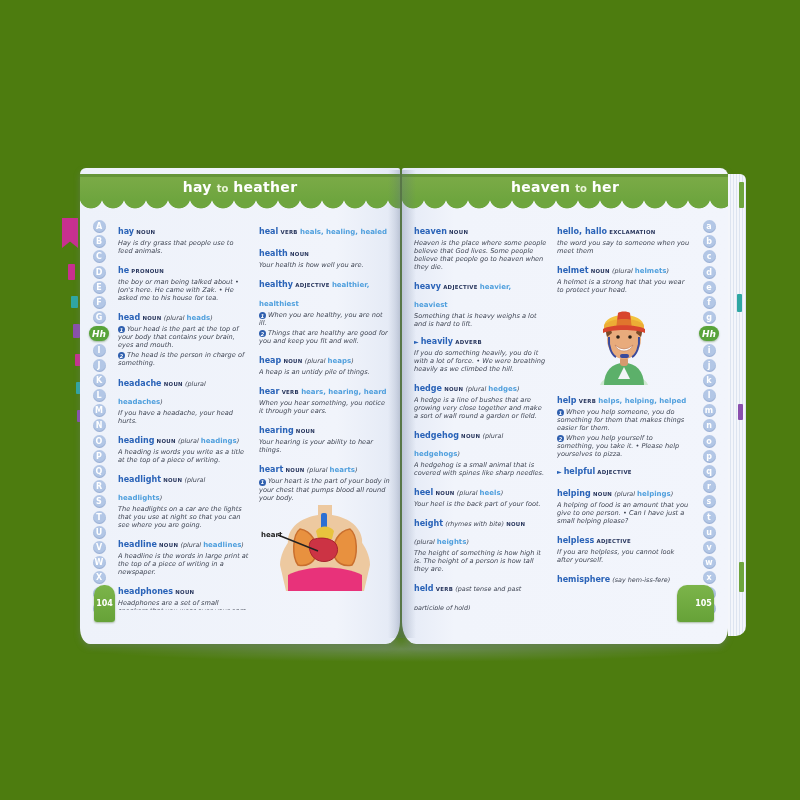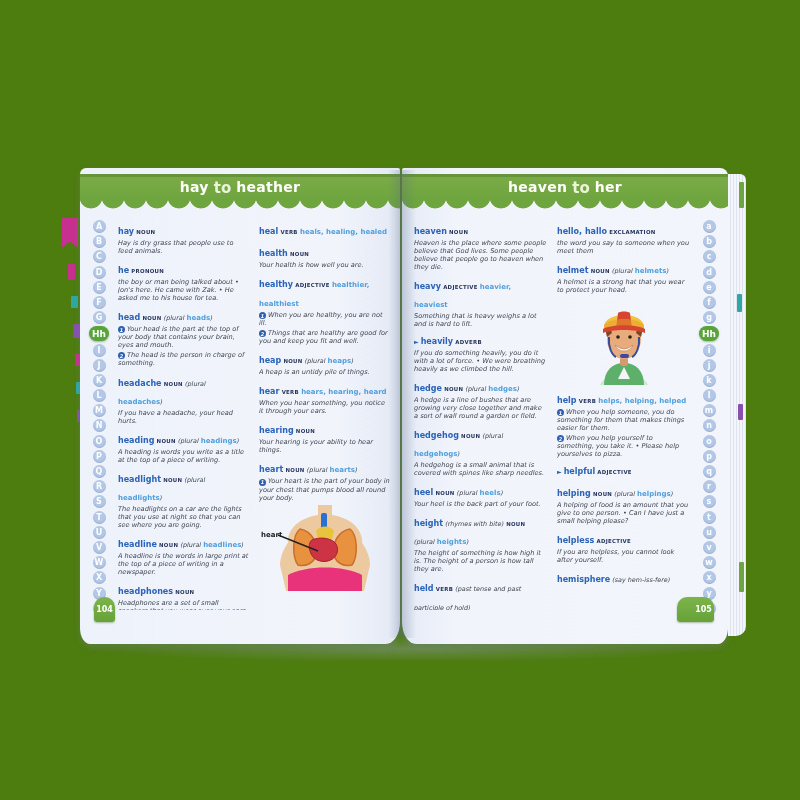"to" .gw-to { font-size: 15px -> 10px }
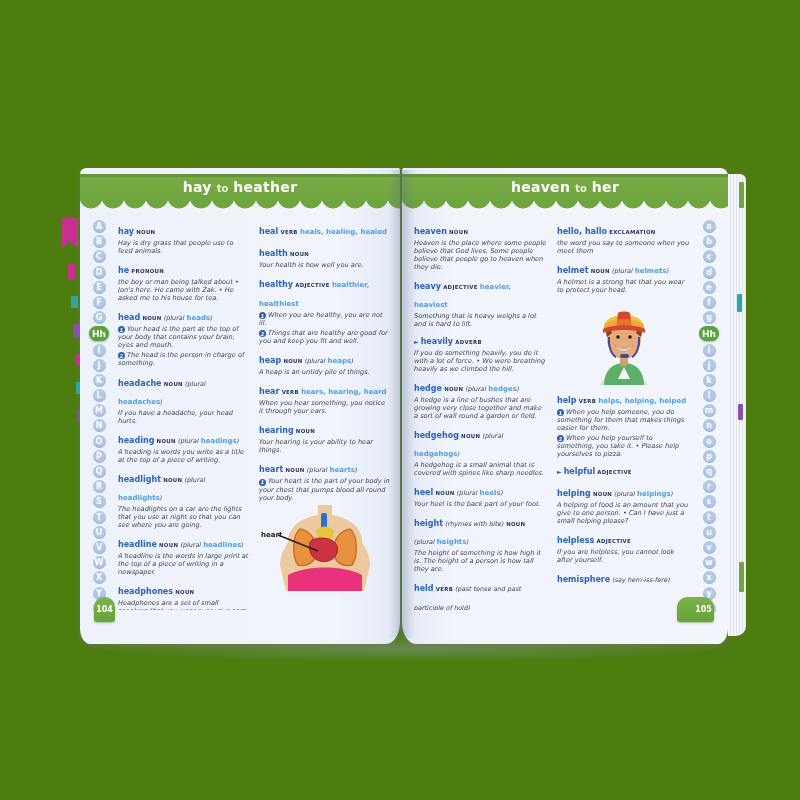"Hh" .tab.active { font-style: none -> italic }
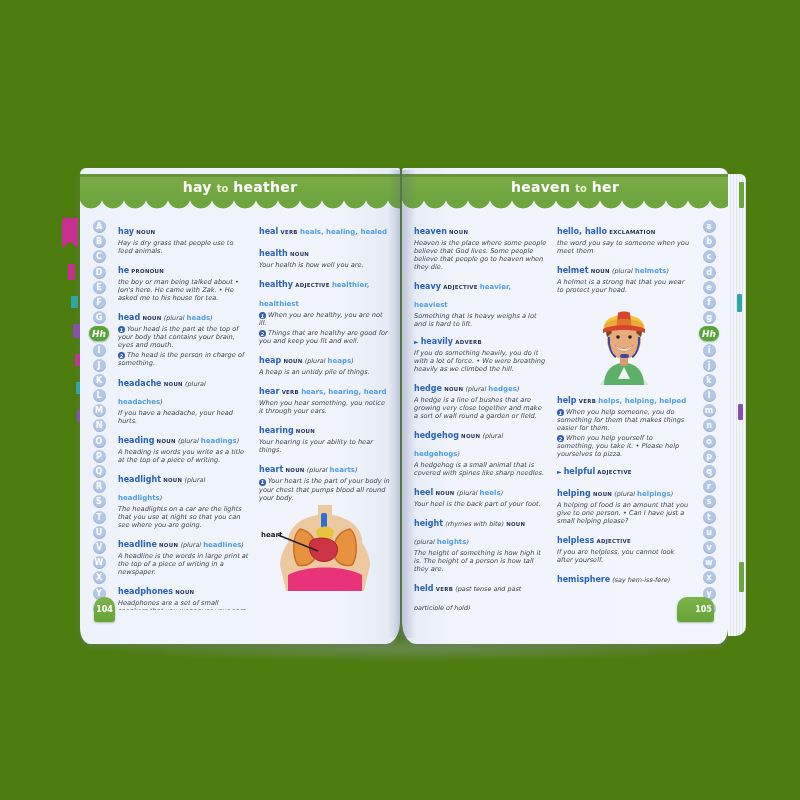"104" .pagenum { height: 25px -> 37px }
